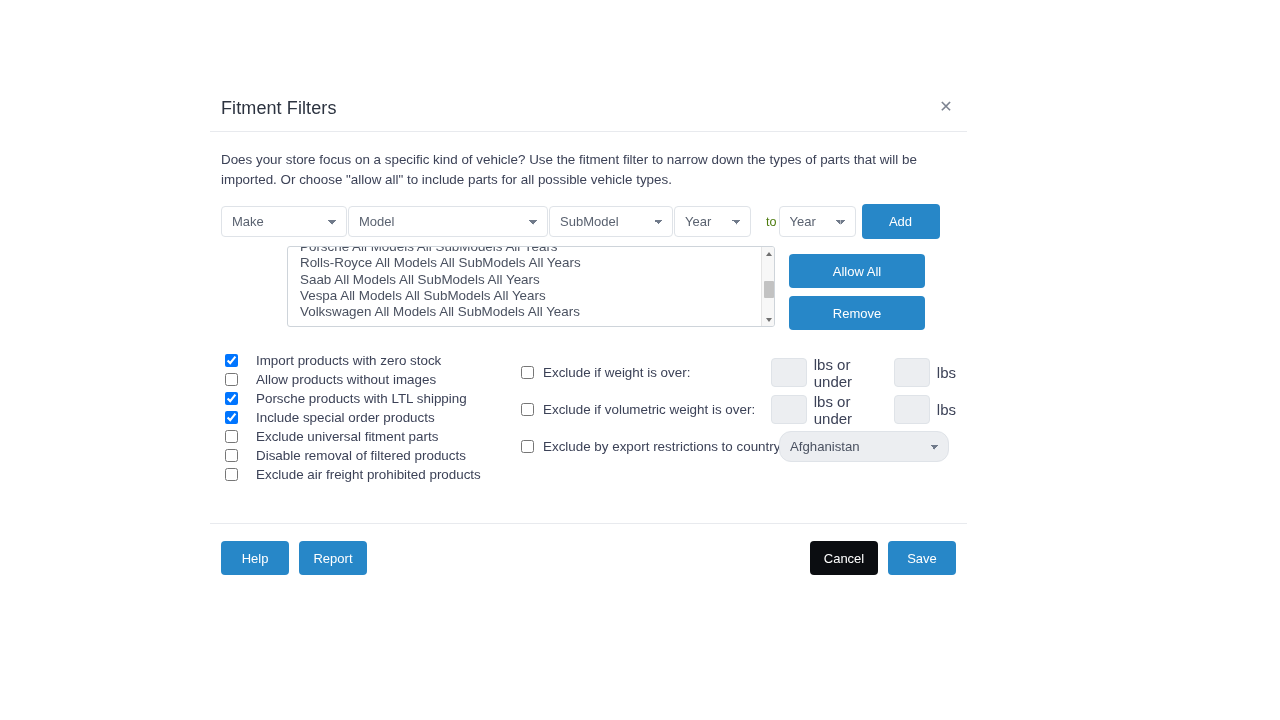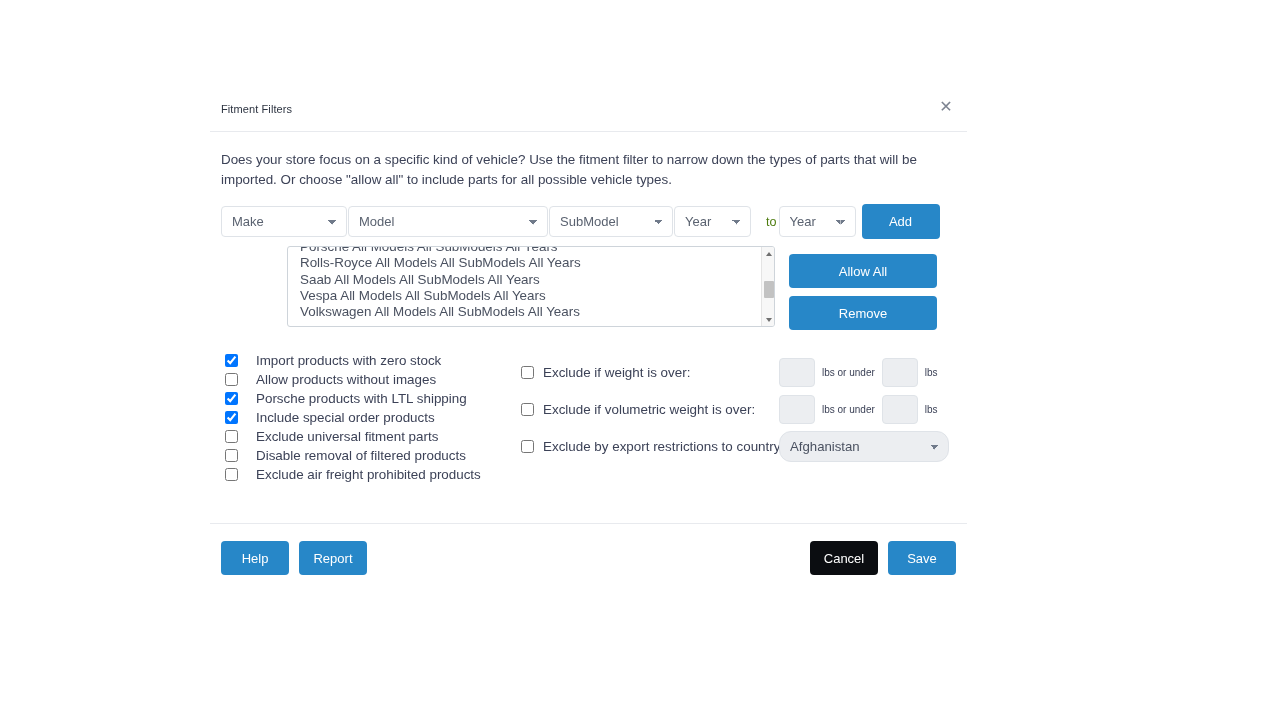"Fitment Filters" .modal-title { font-size: 11px -> 18px }
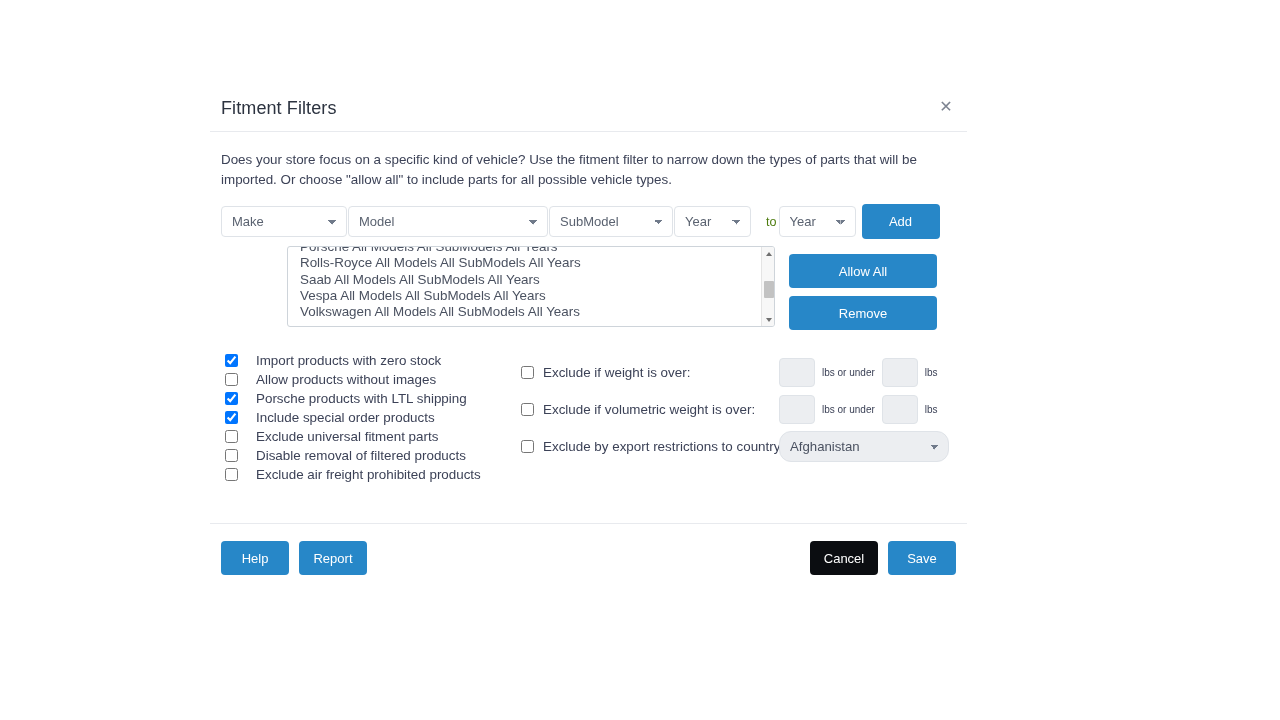"Allow All" .btn-side { width: 148px -> 136px }
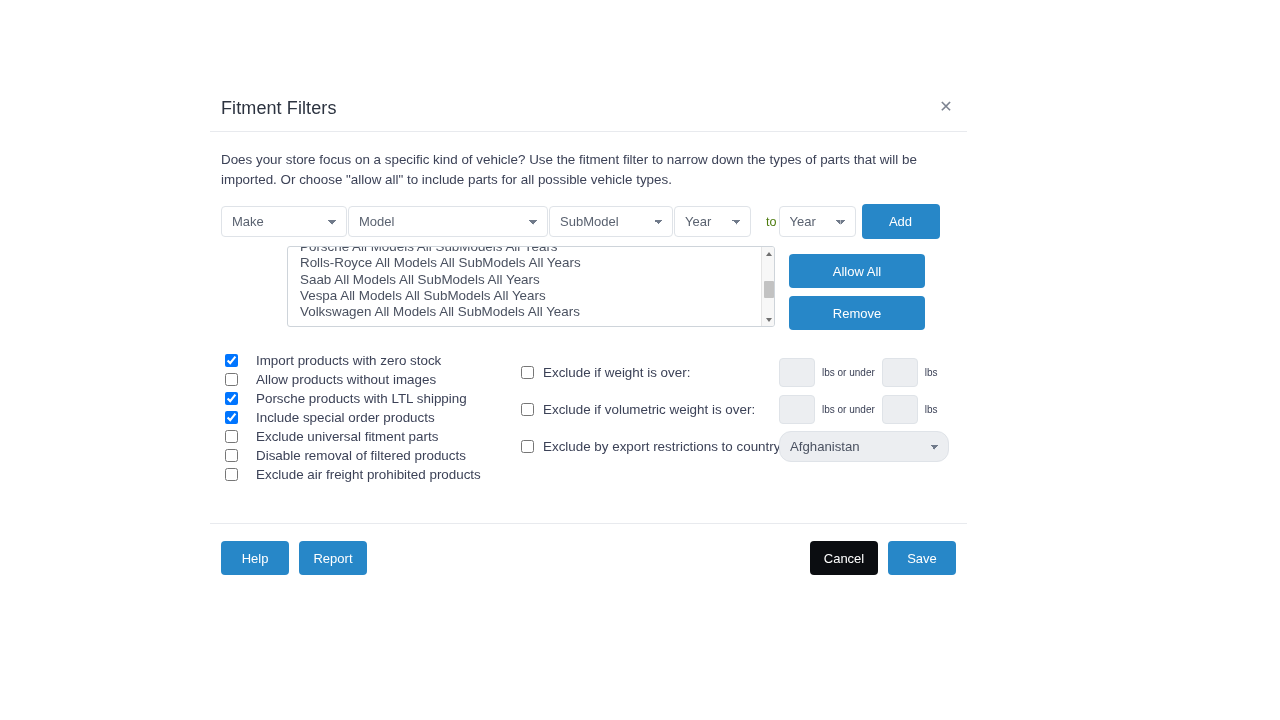"lbs or under" .unit { font-size: 10px -> 15px }
